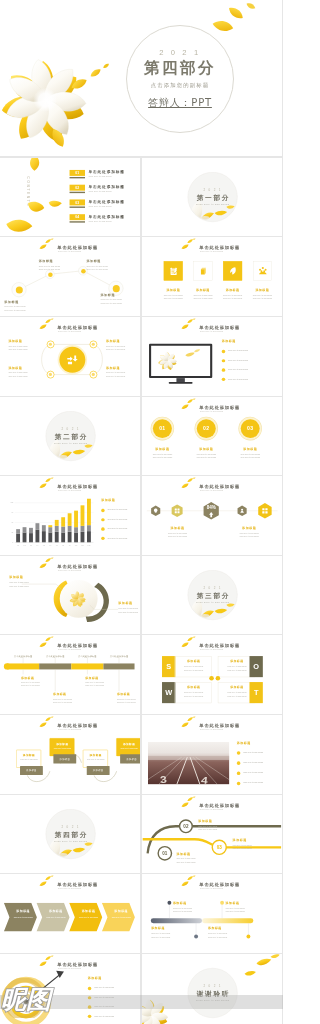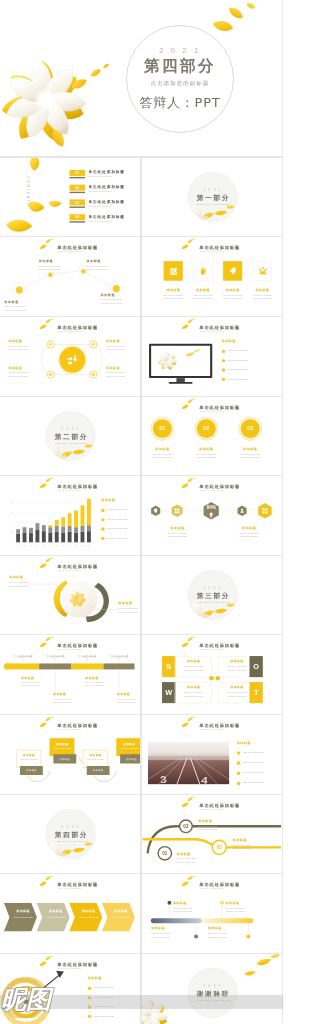"答辩人：PPT" .cv-pres { font-size: 13px -> 10px; text-decoration: none -> underline }
